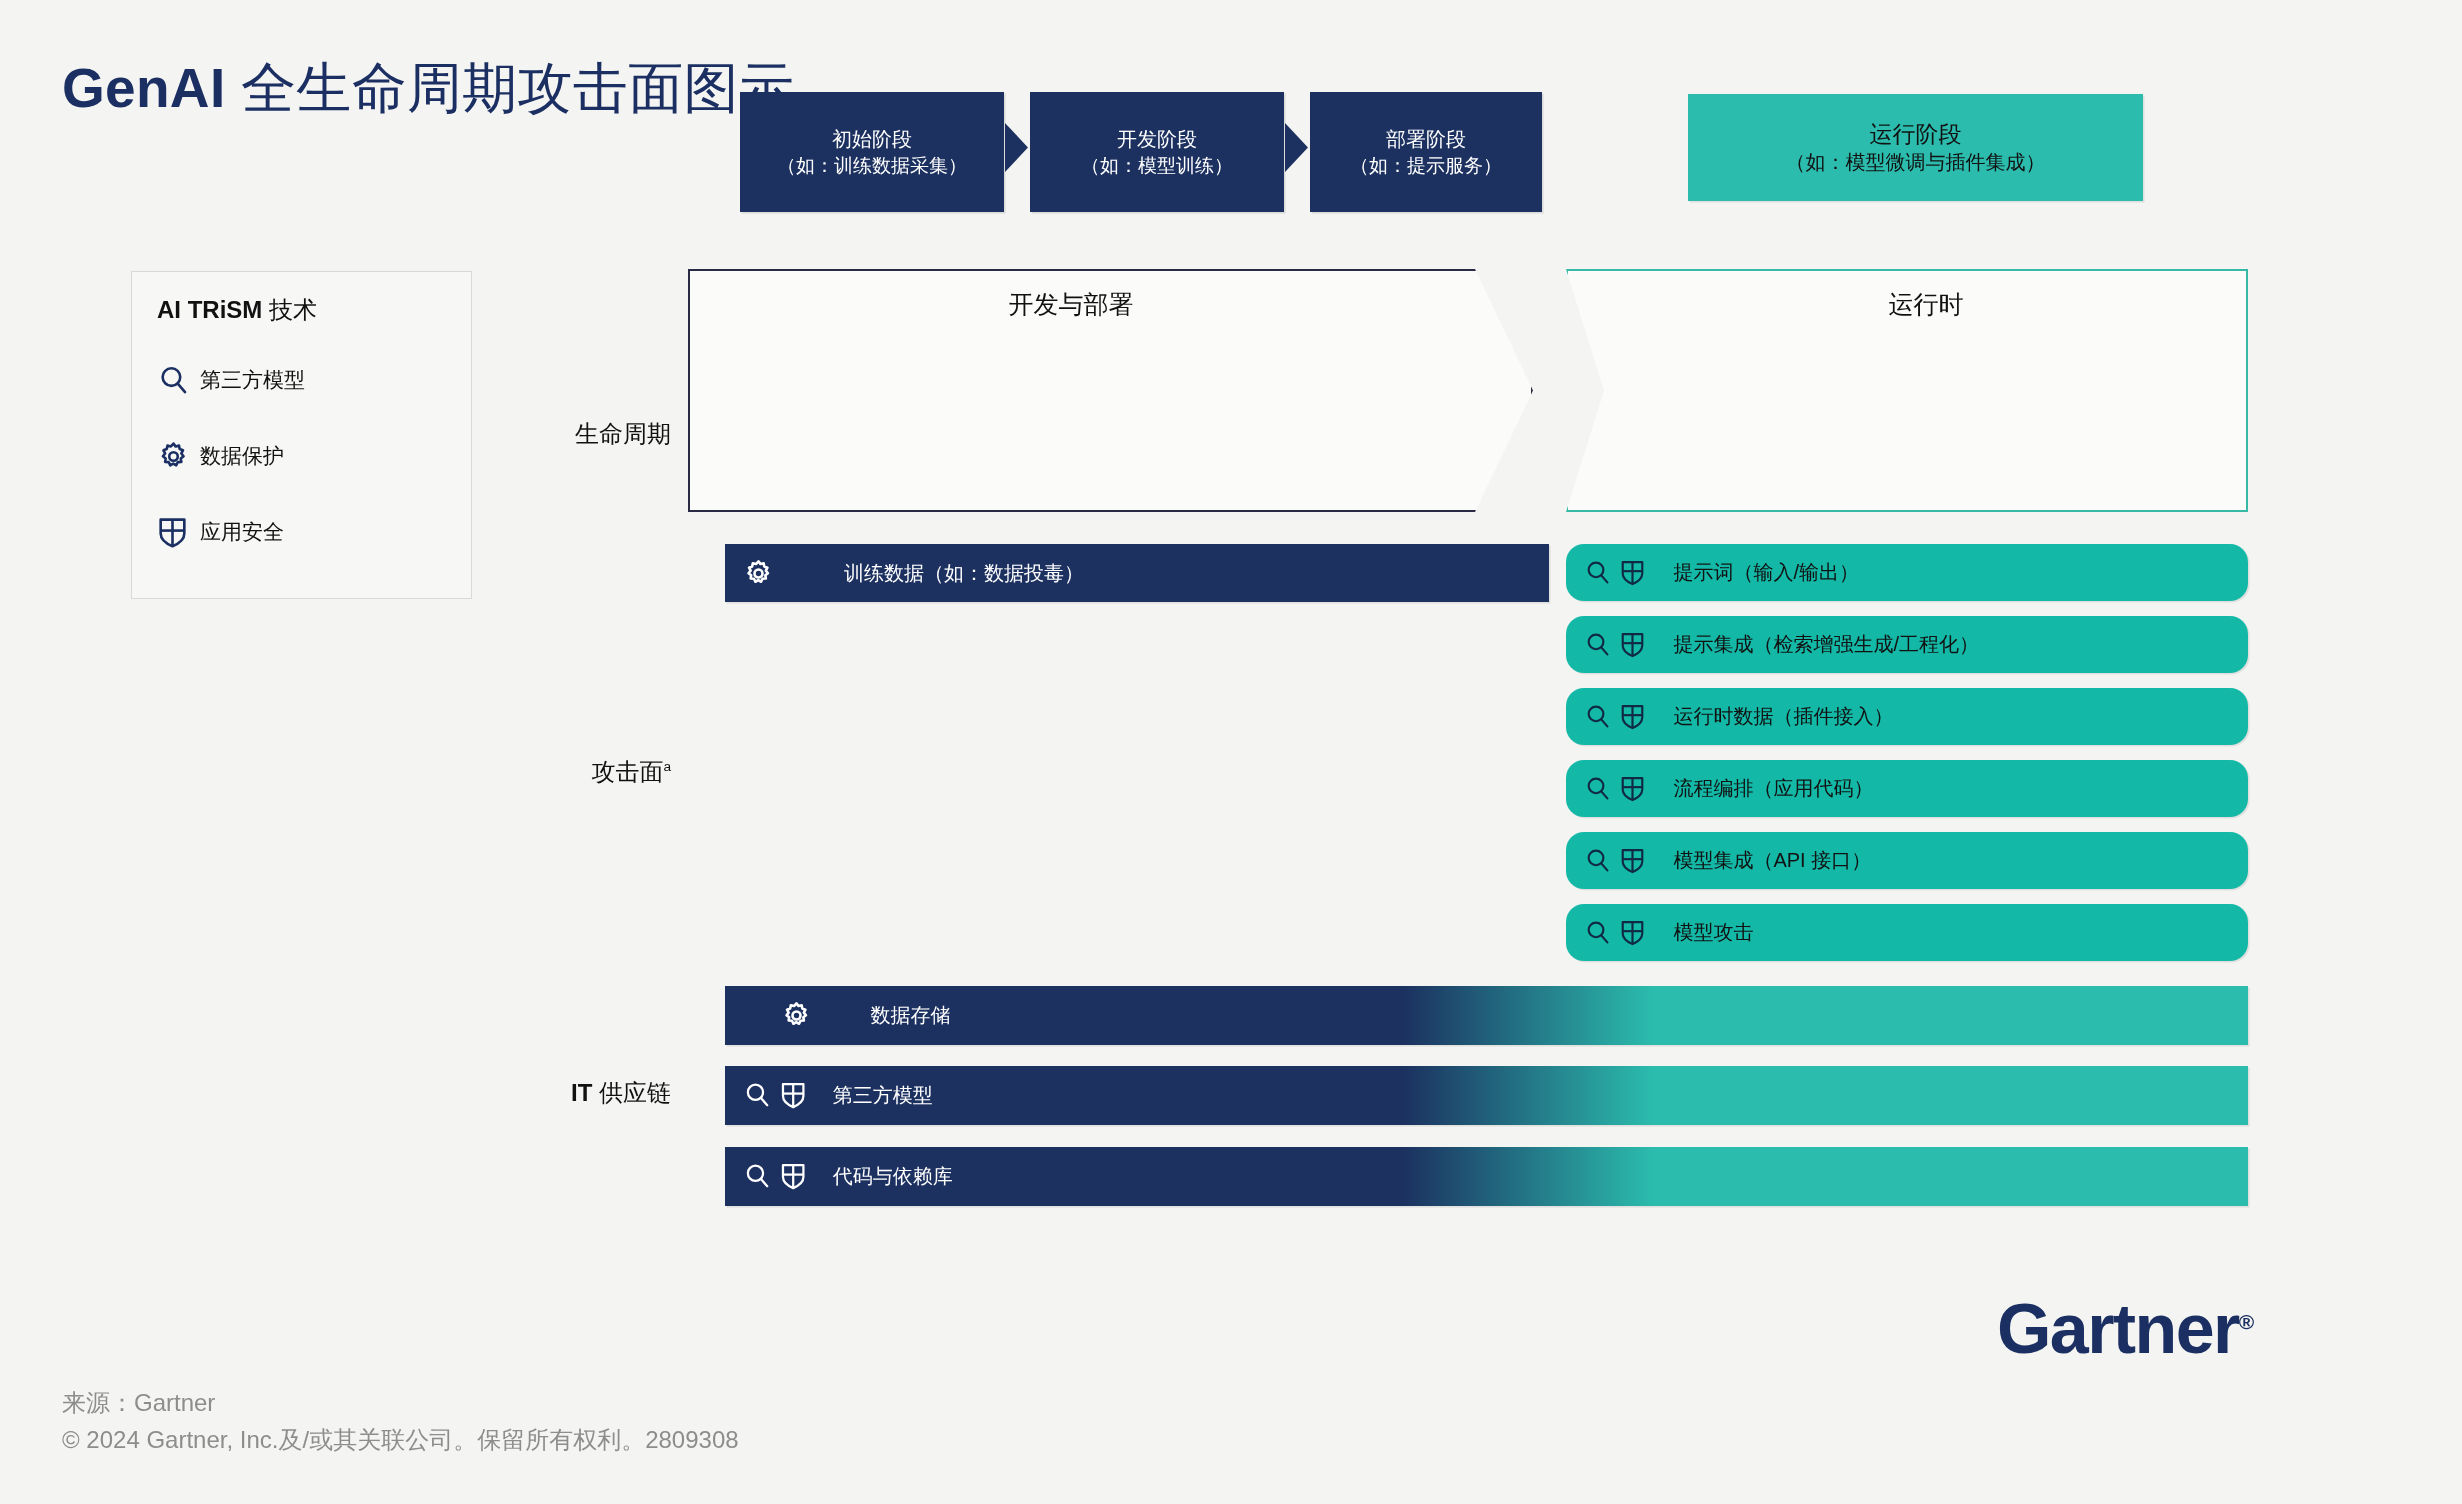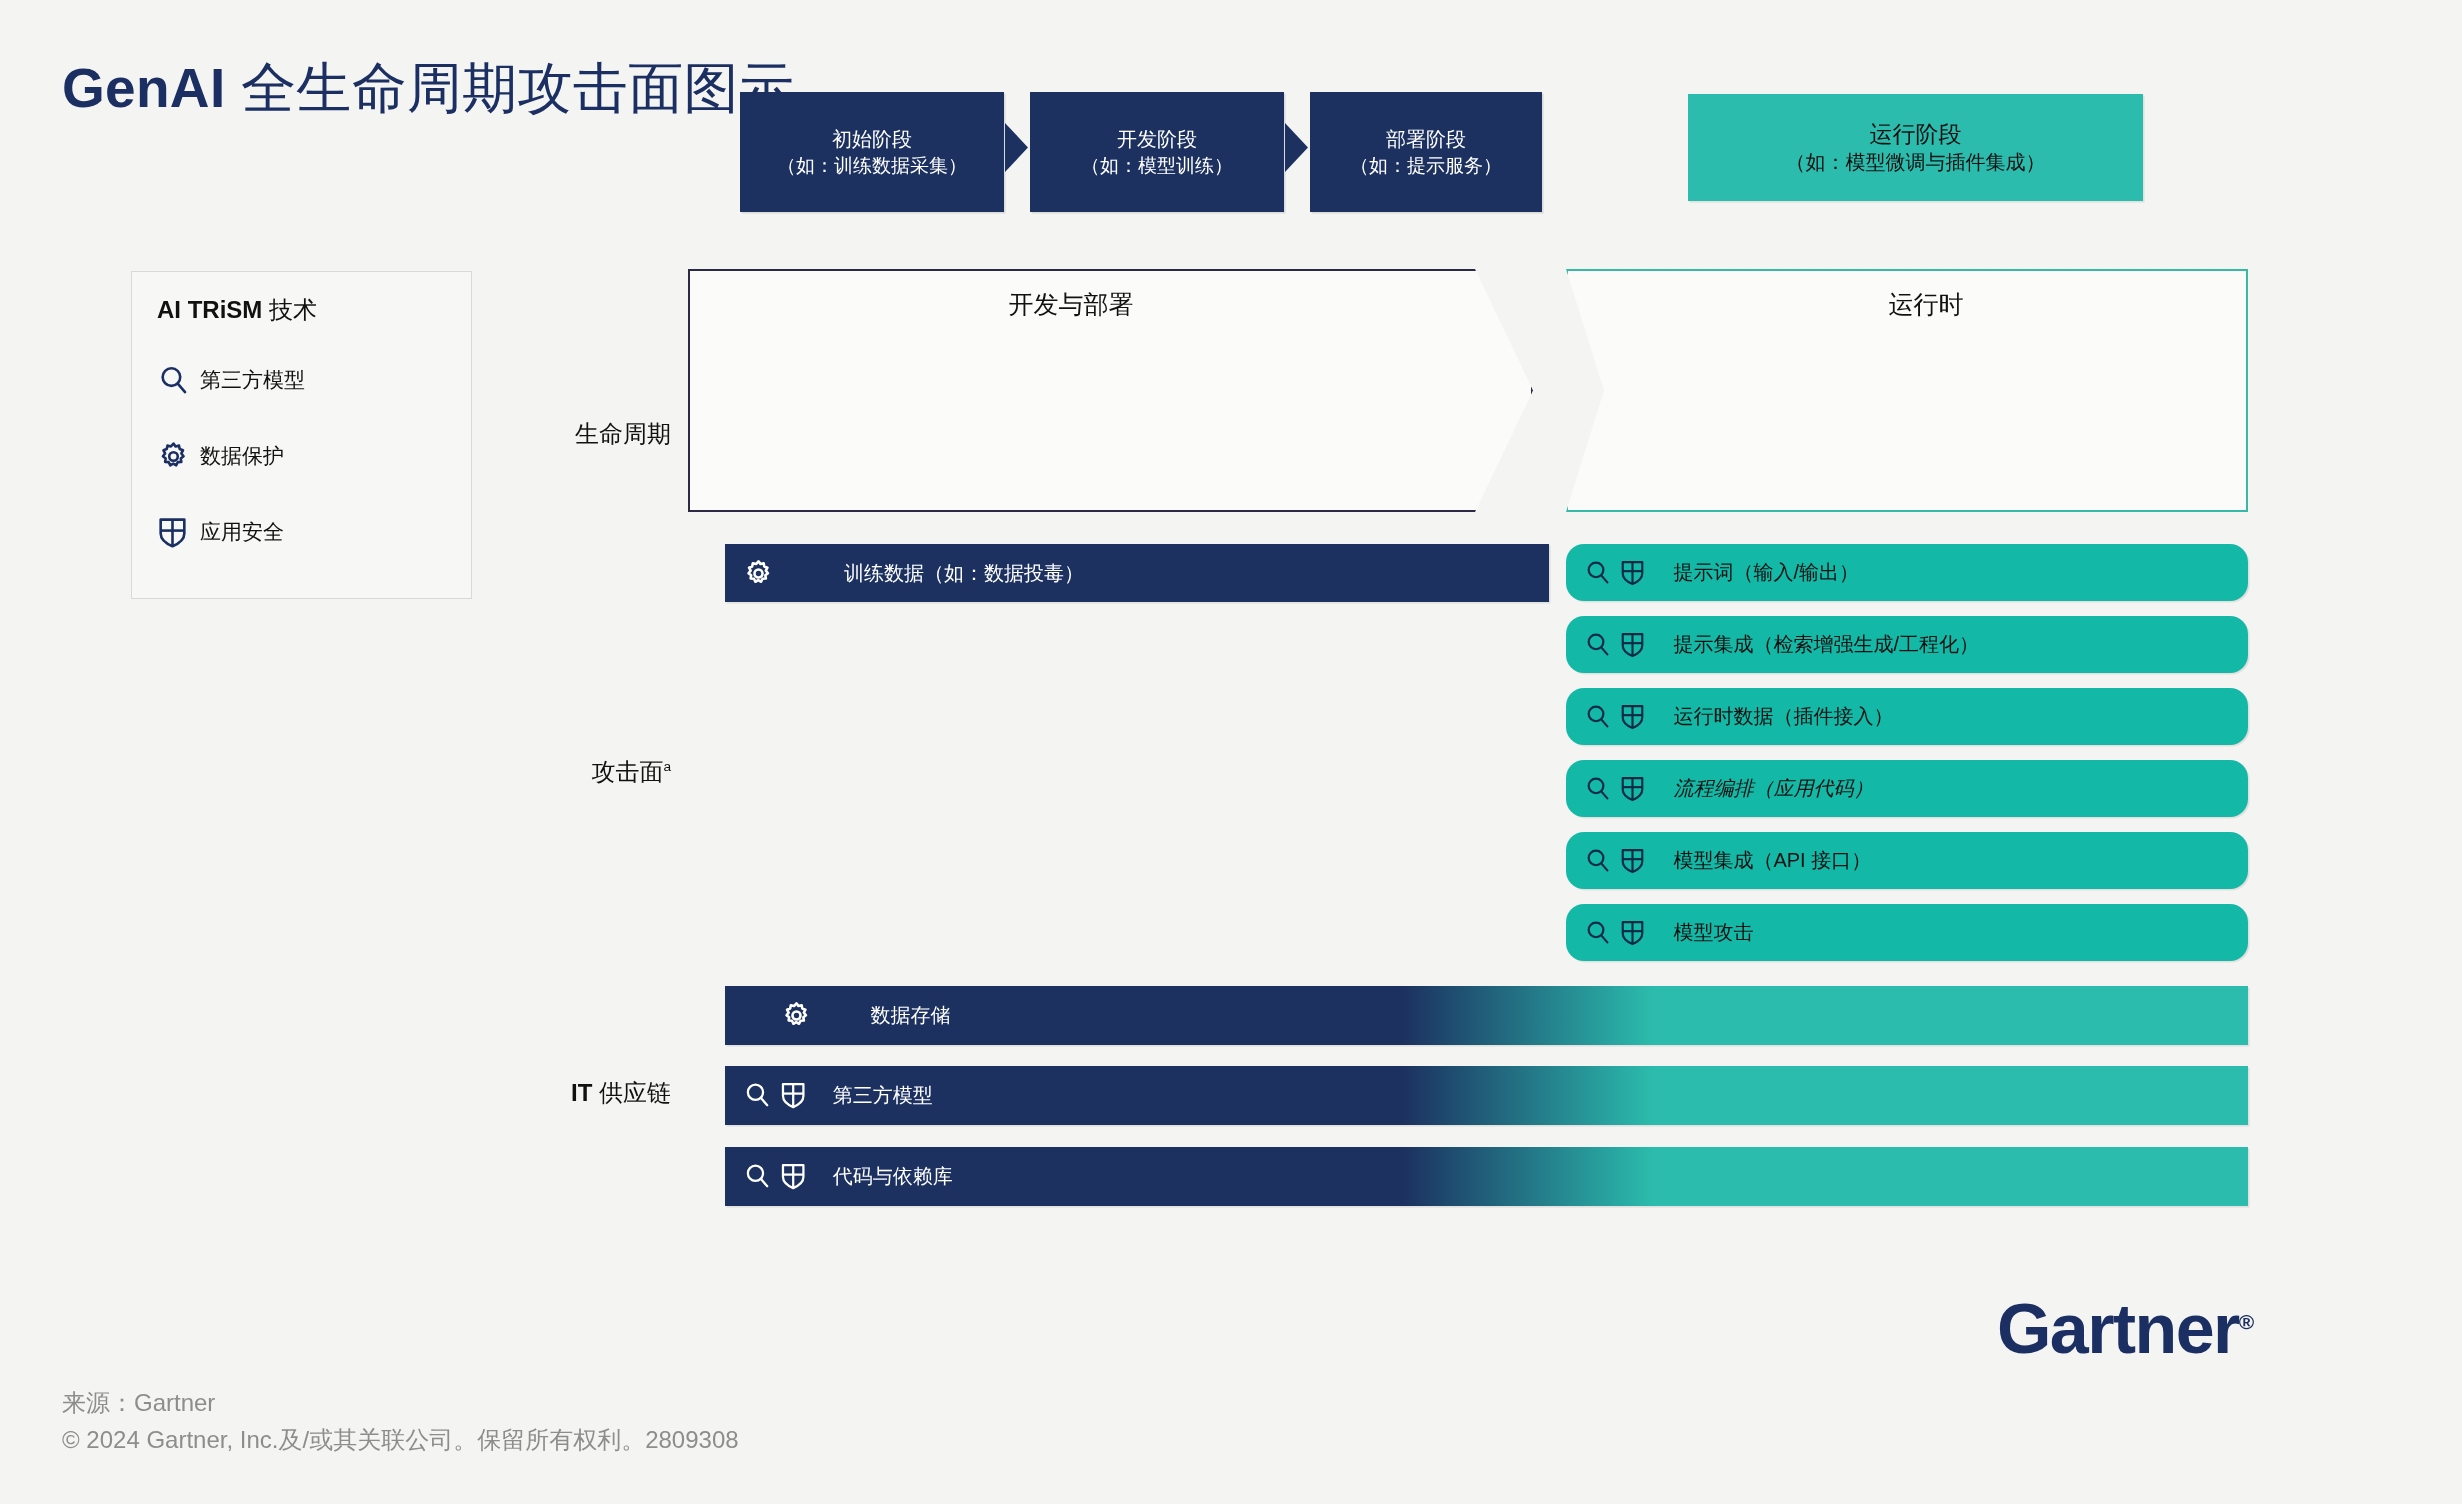"流程编排（应用代码）" #asr-3 { font-style: italic -> none }
